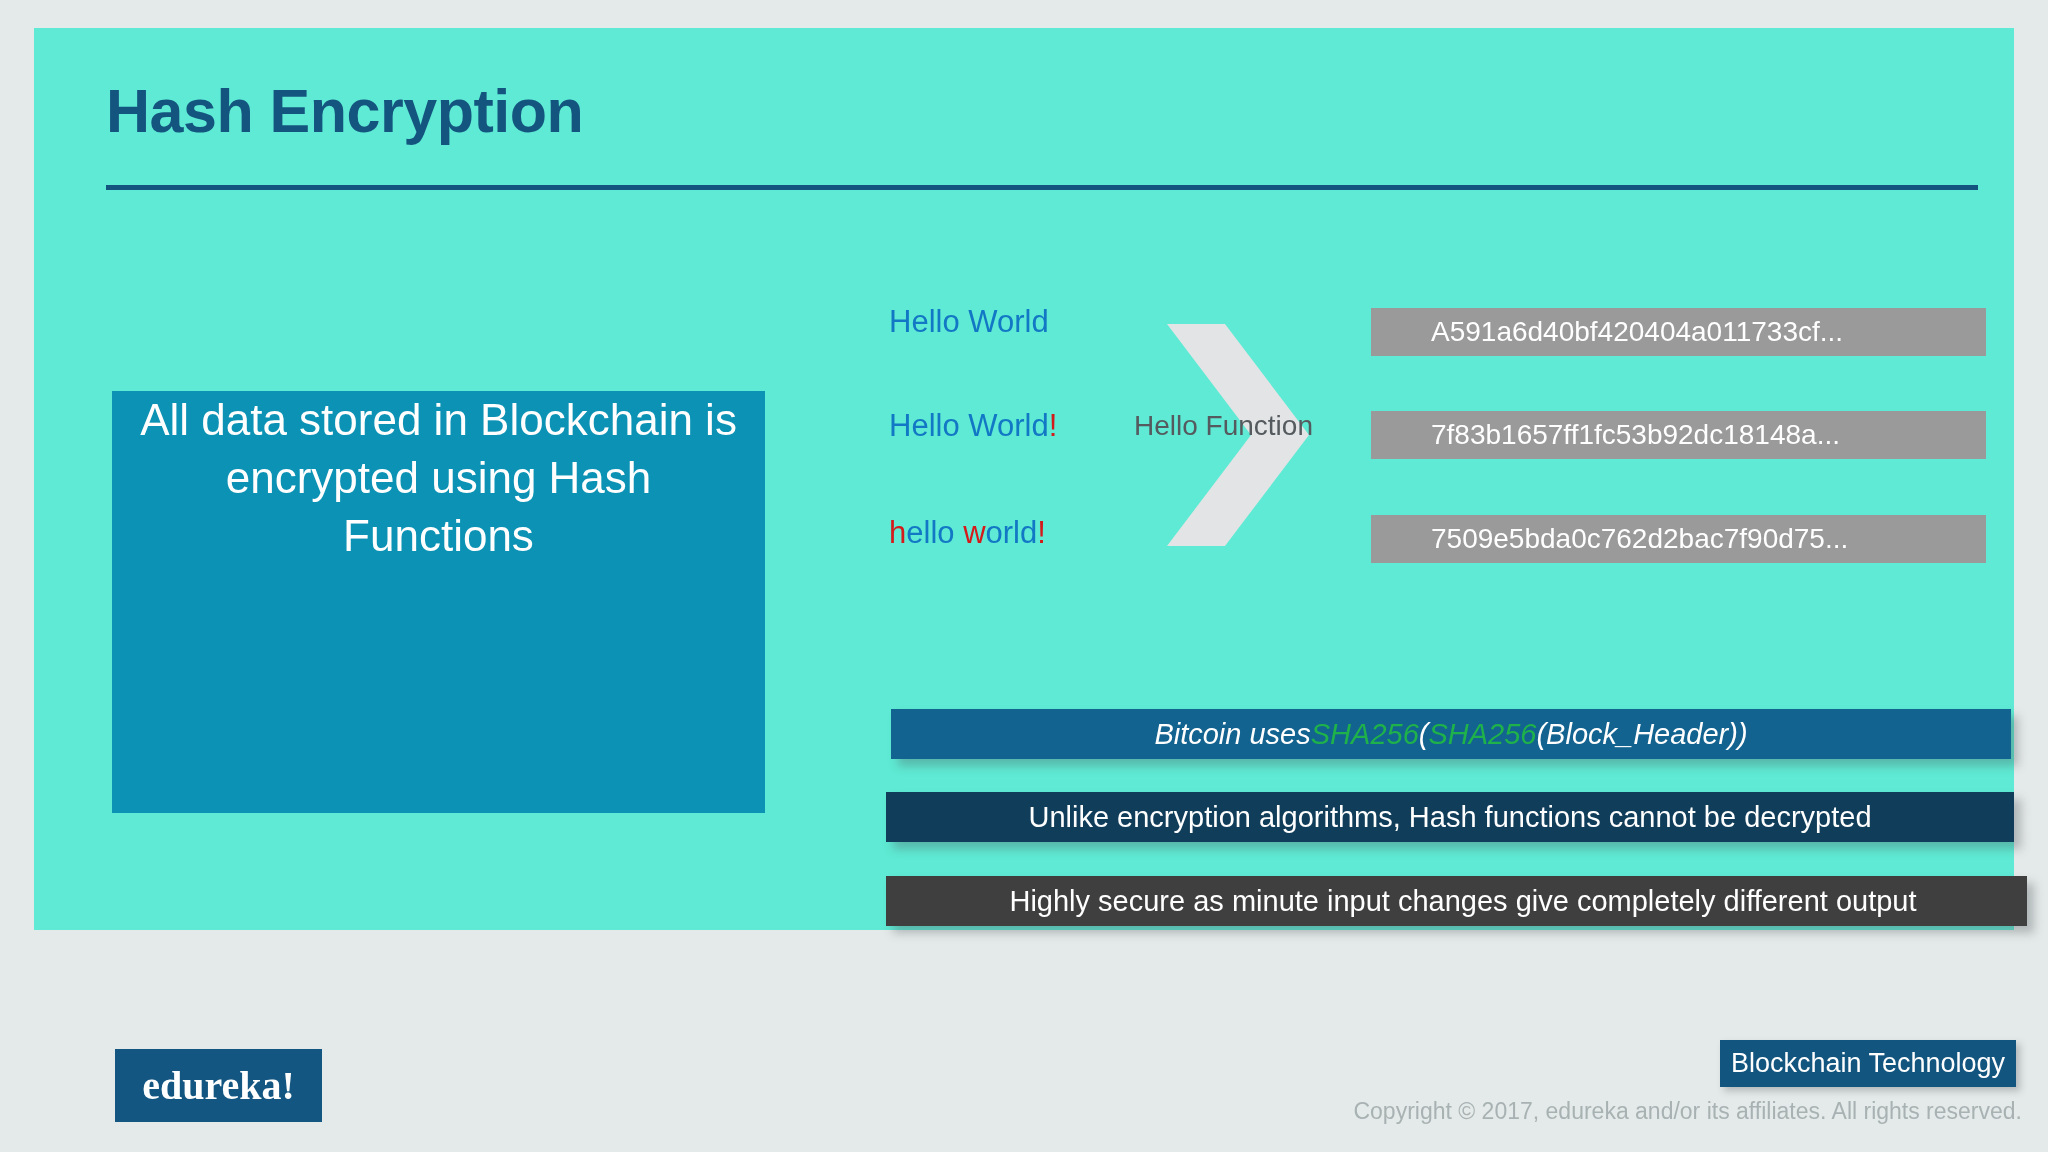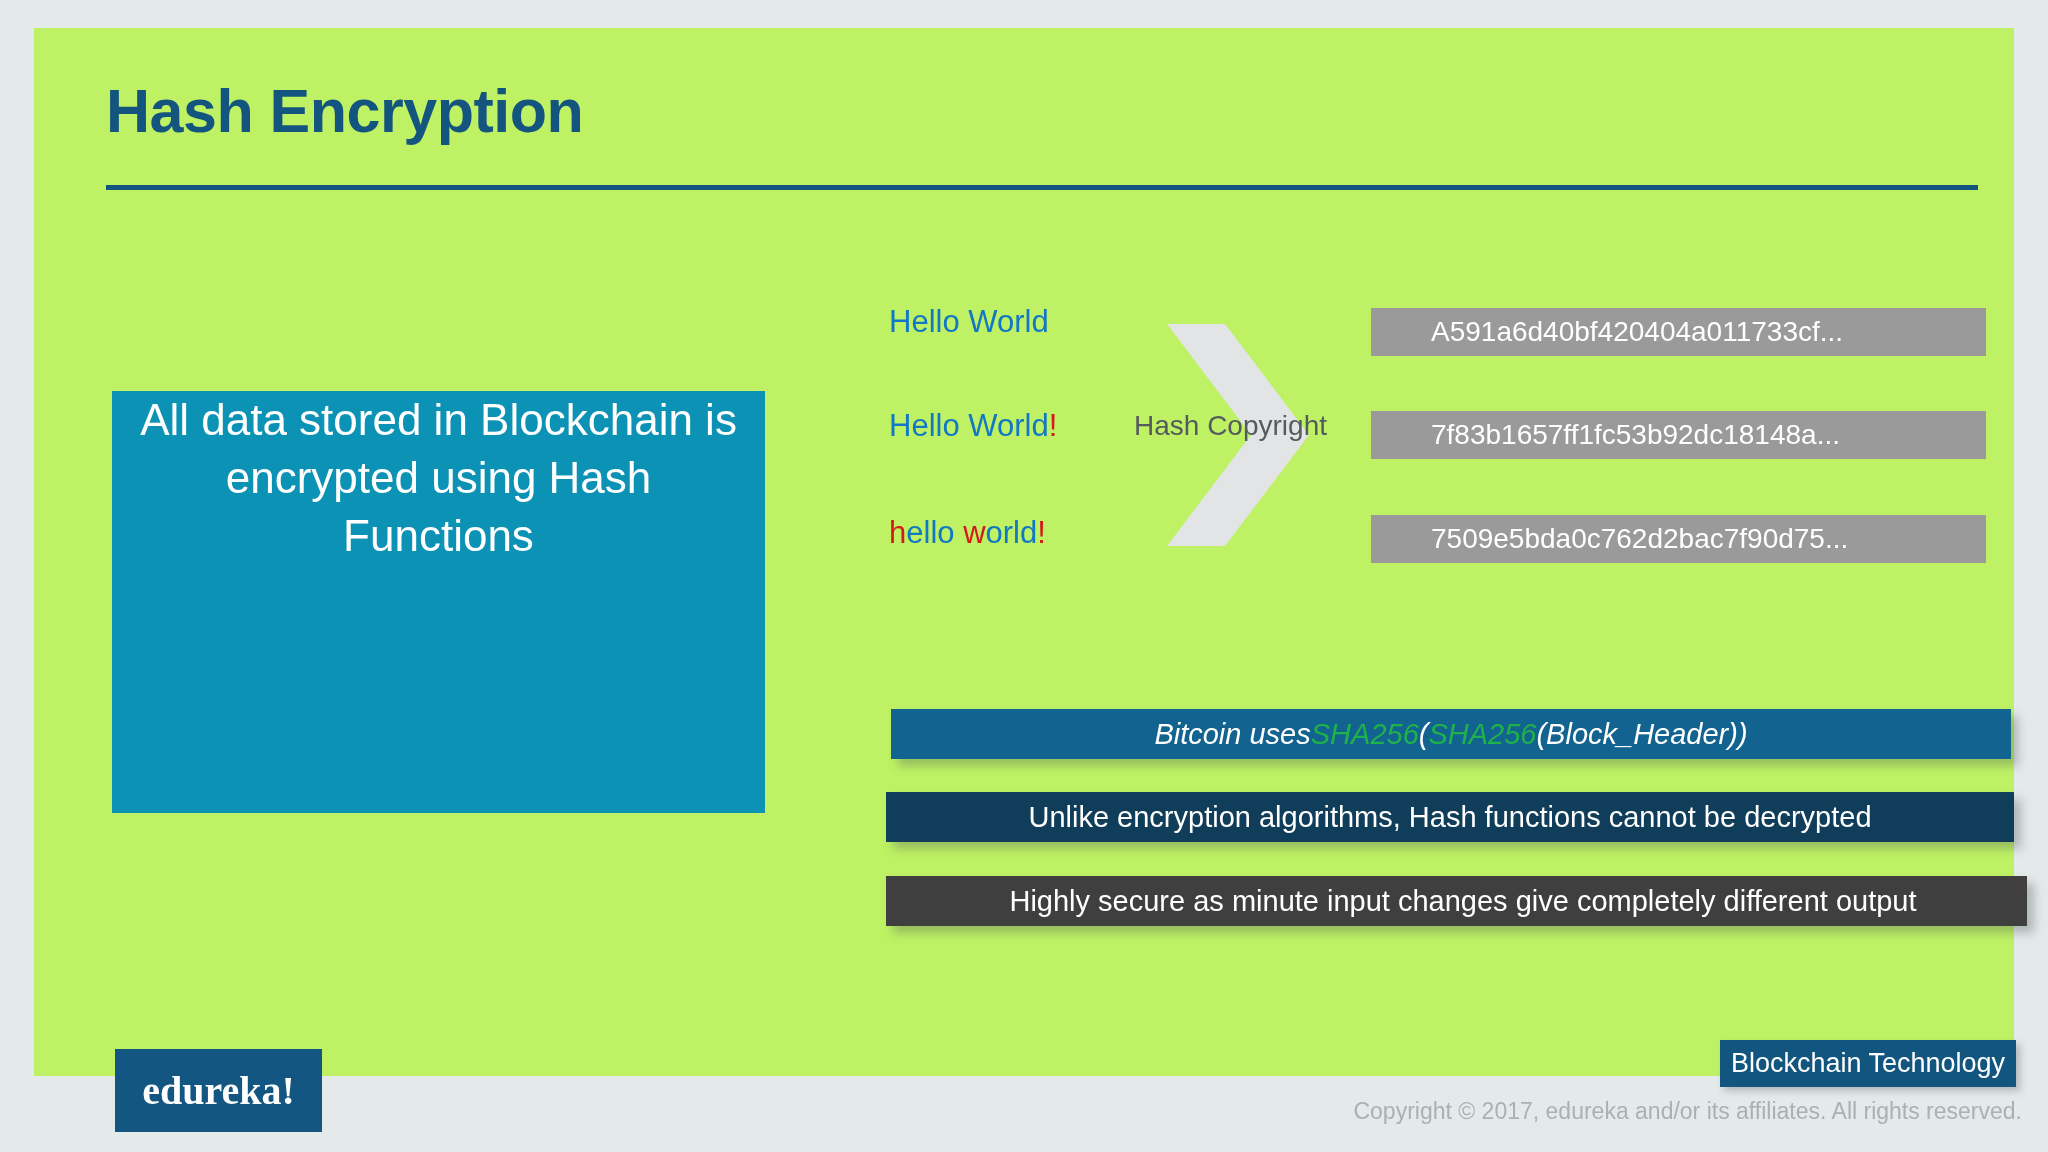"Hash Encryption" #slide-panel { background: #bef264 -> #5eead4; height: 1048px -> 902px }
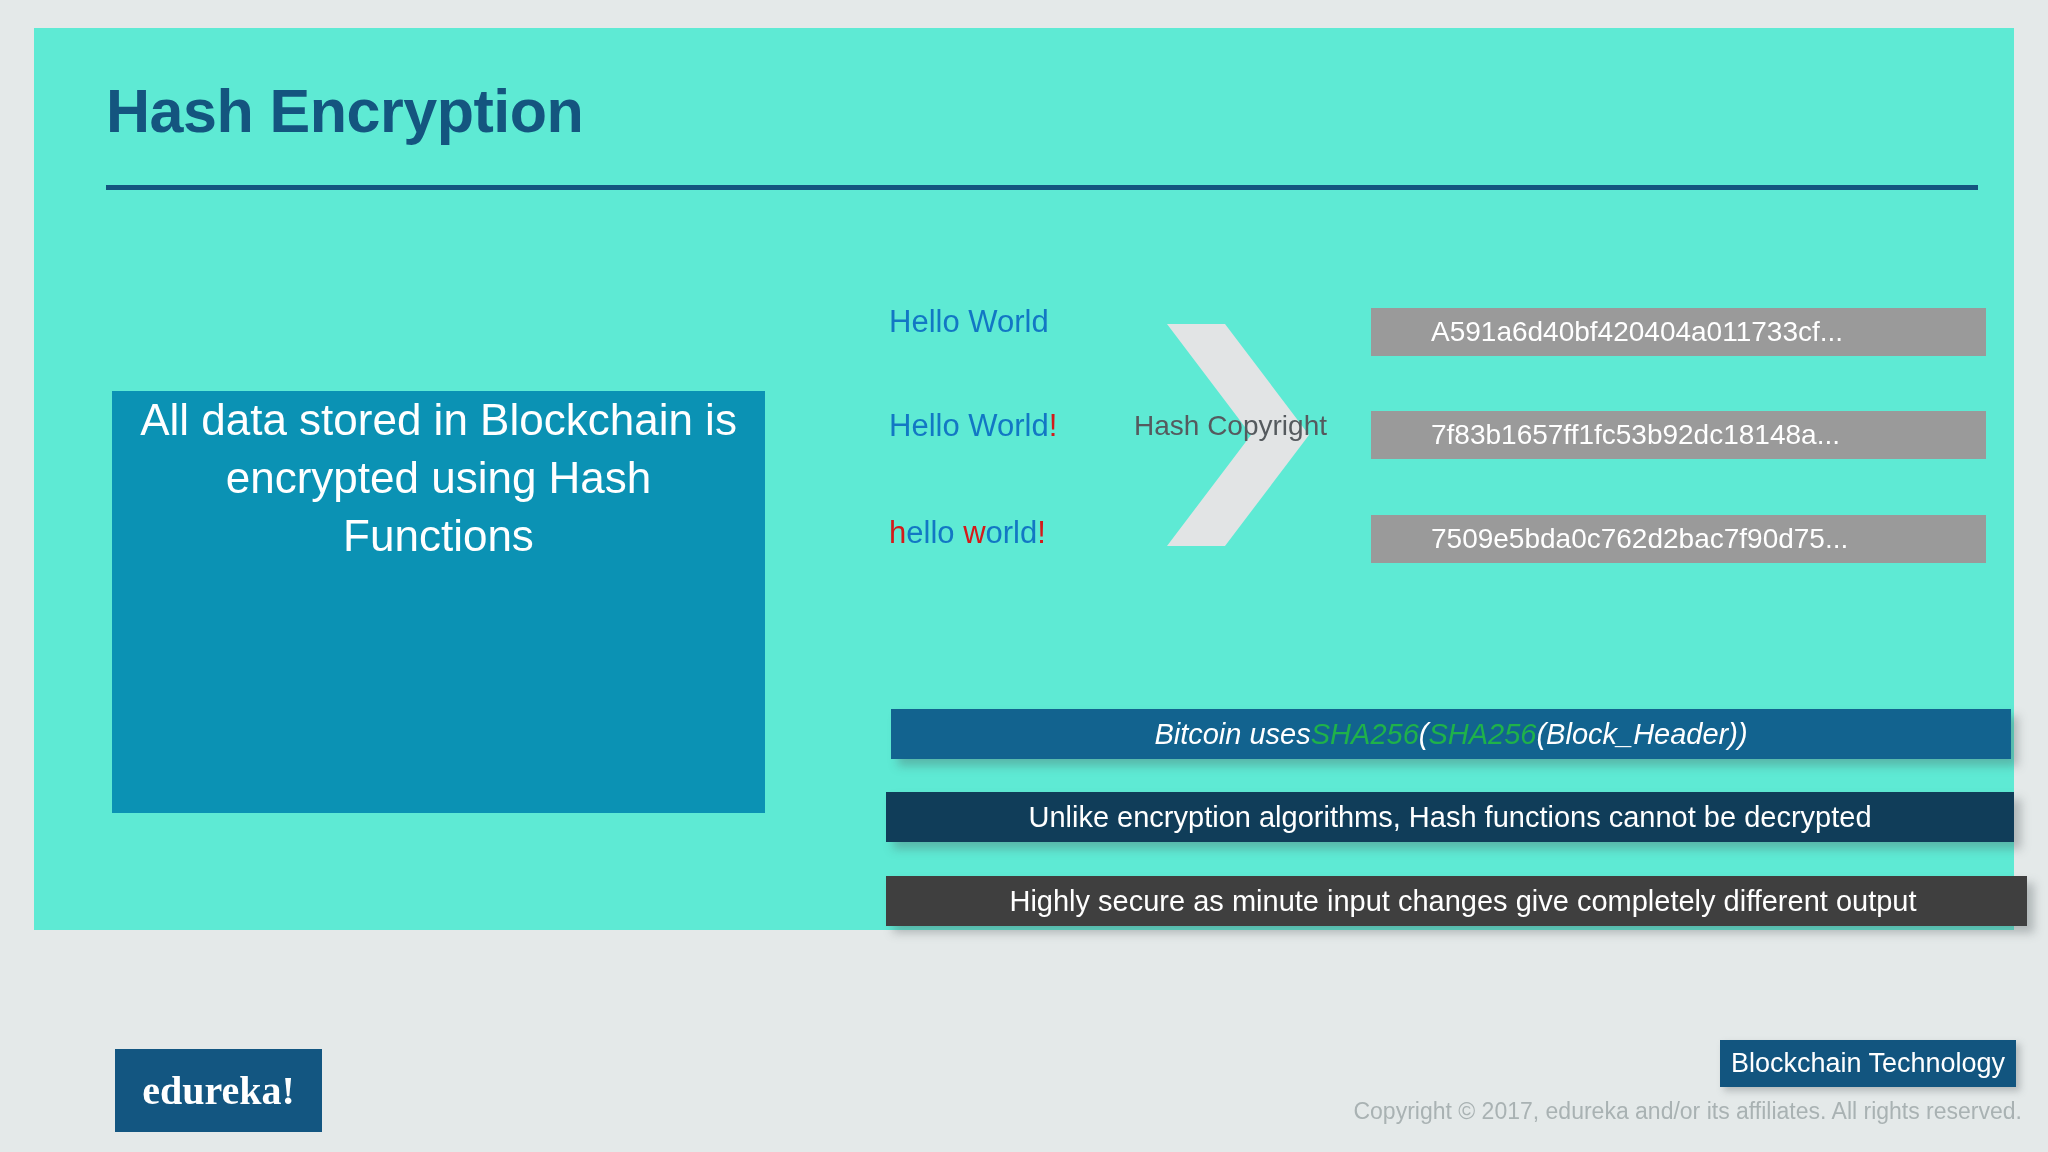"Hash Copyright" div { text: Hash Copyright -> Hello Function }
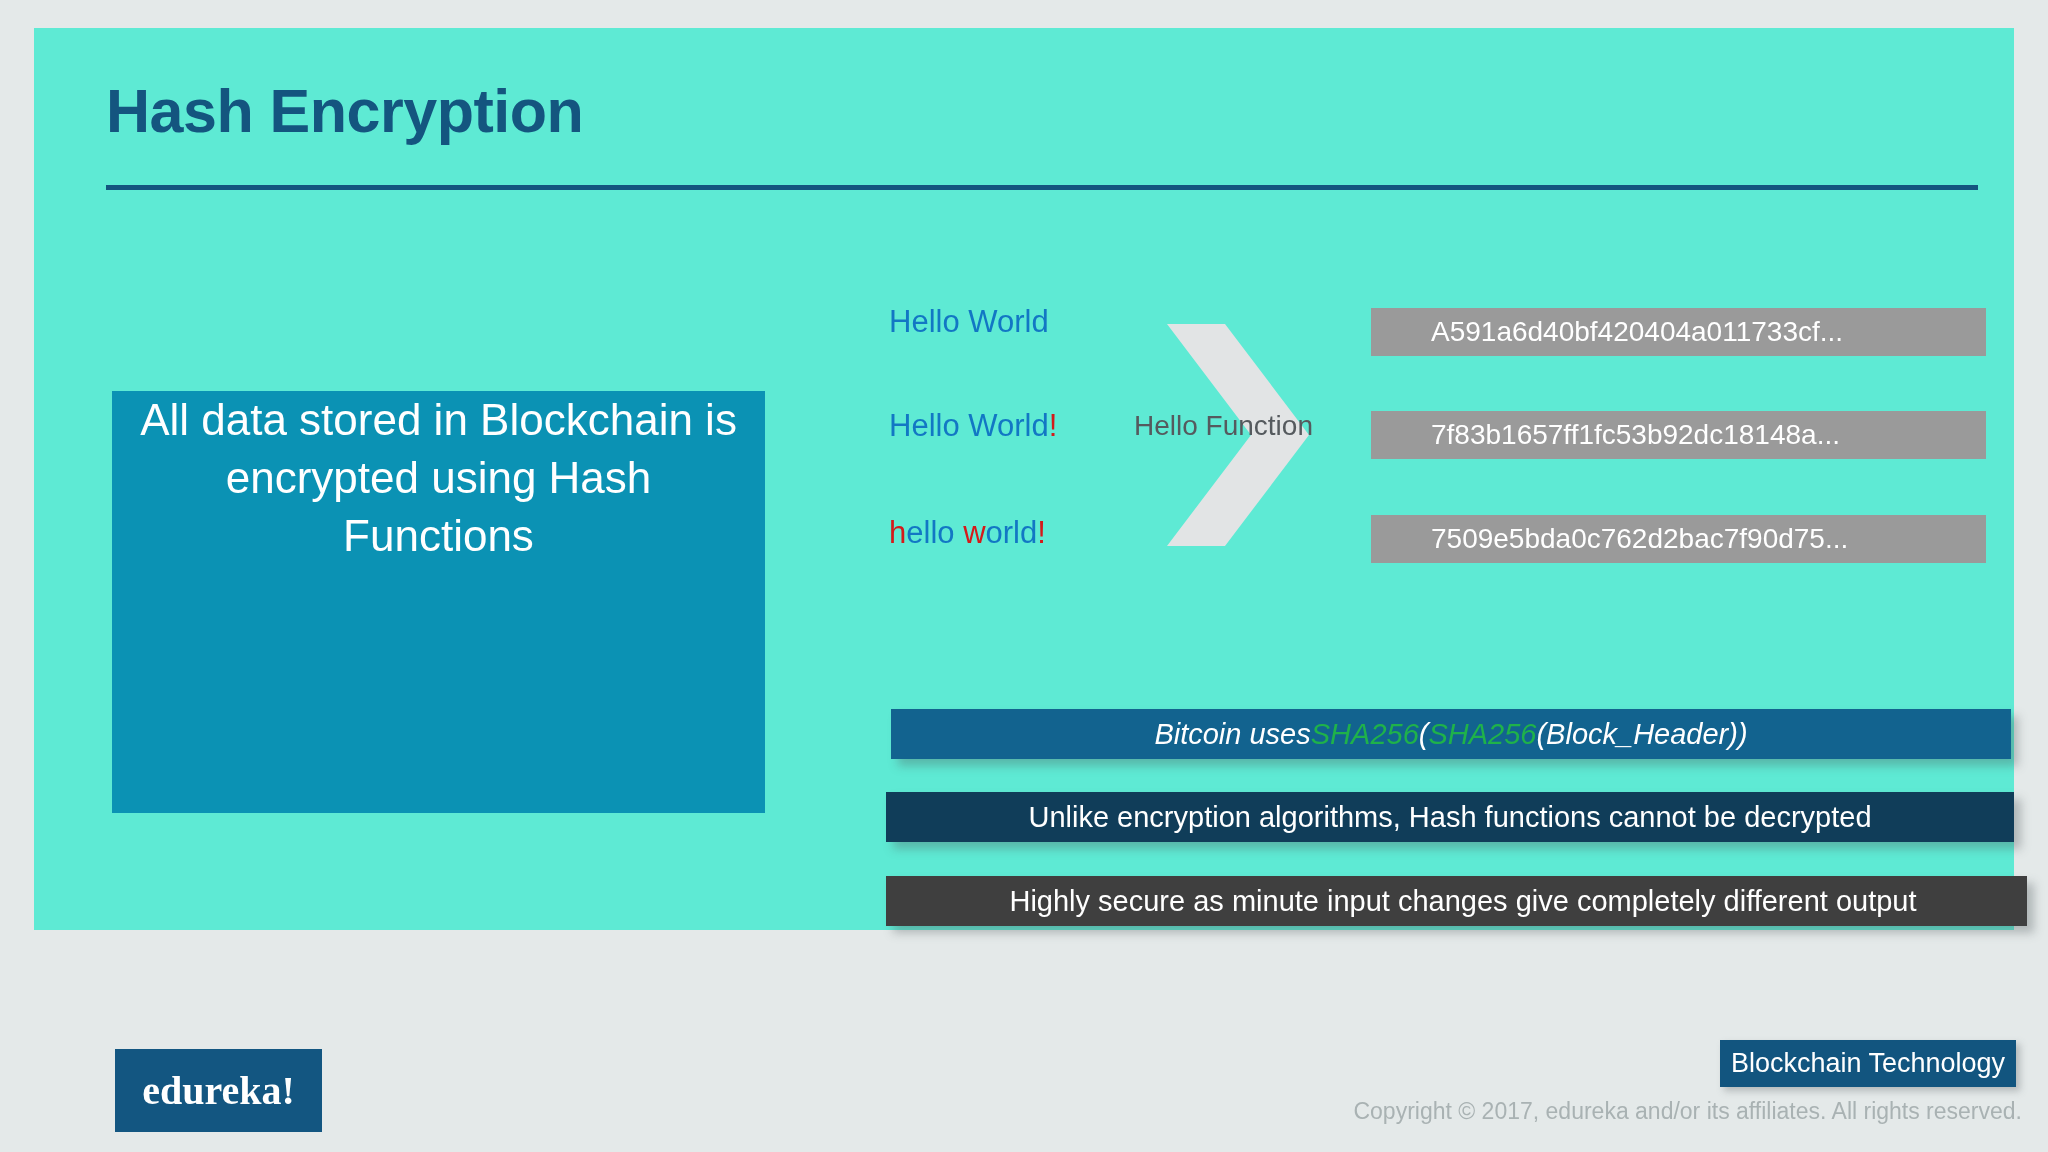"edureka!" #brand-logo { height: 83px -> 73px }
